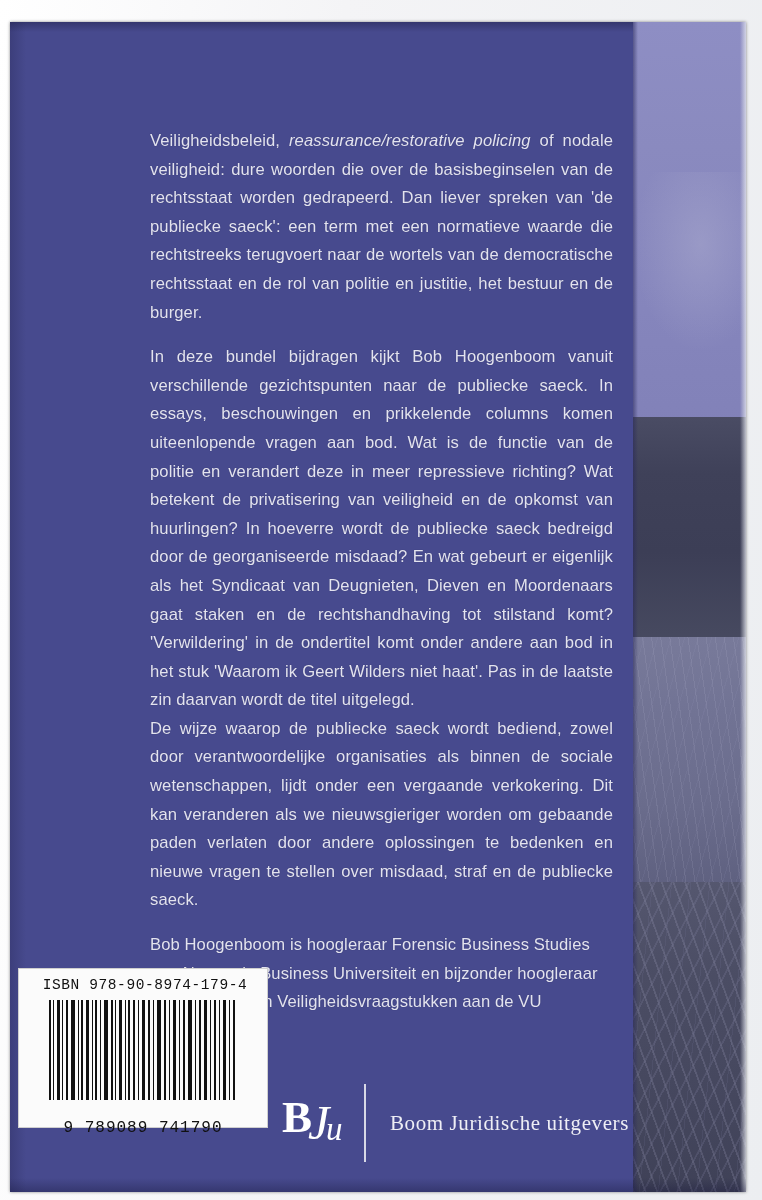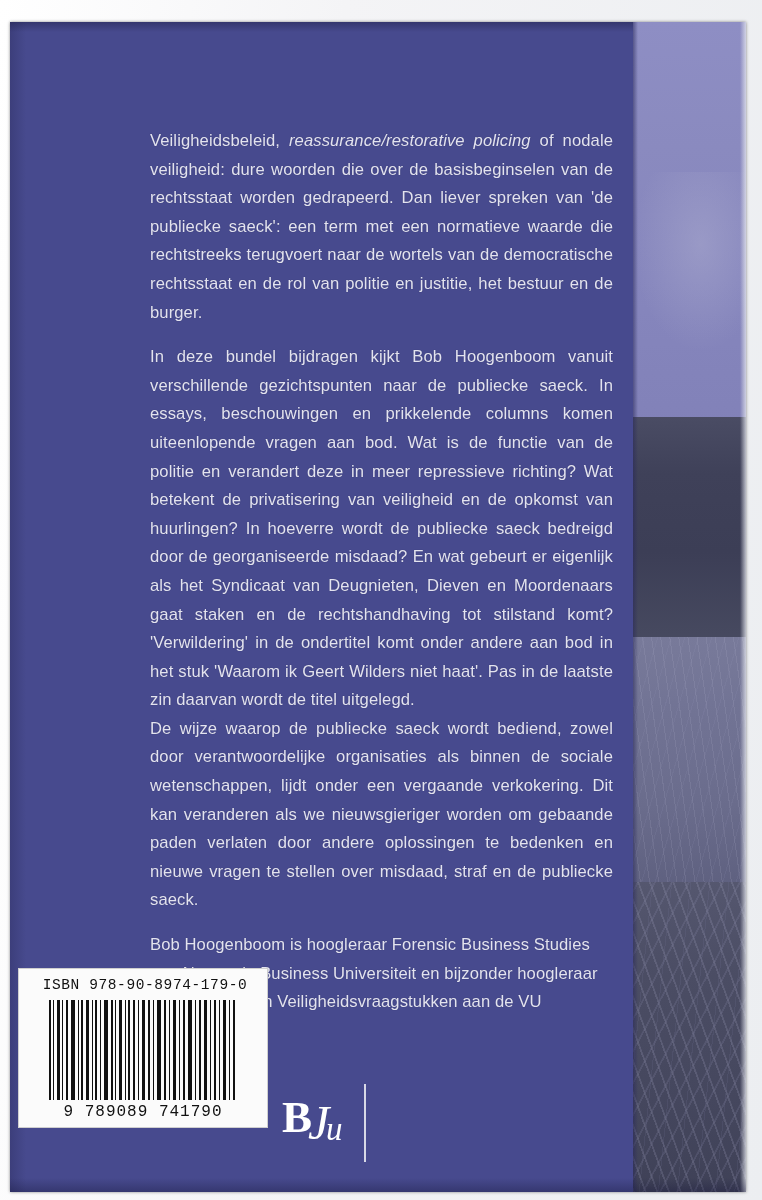"ISBN 978-90-8974-179-0" div.isbn-line { text: 978-90-8974-179-0 -> 978-90-8974-179-4 }
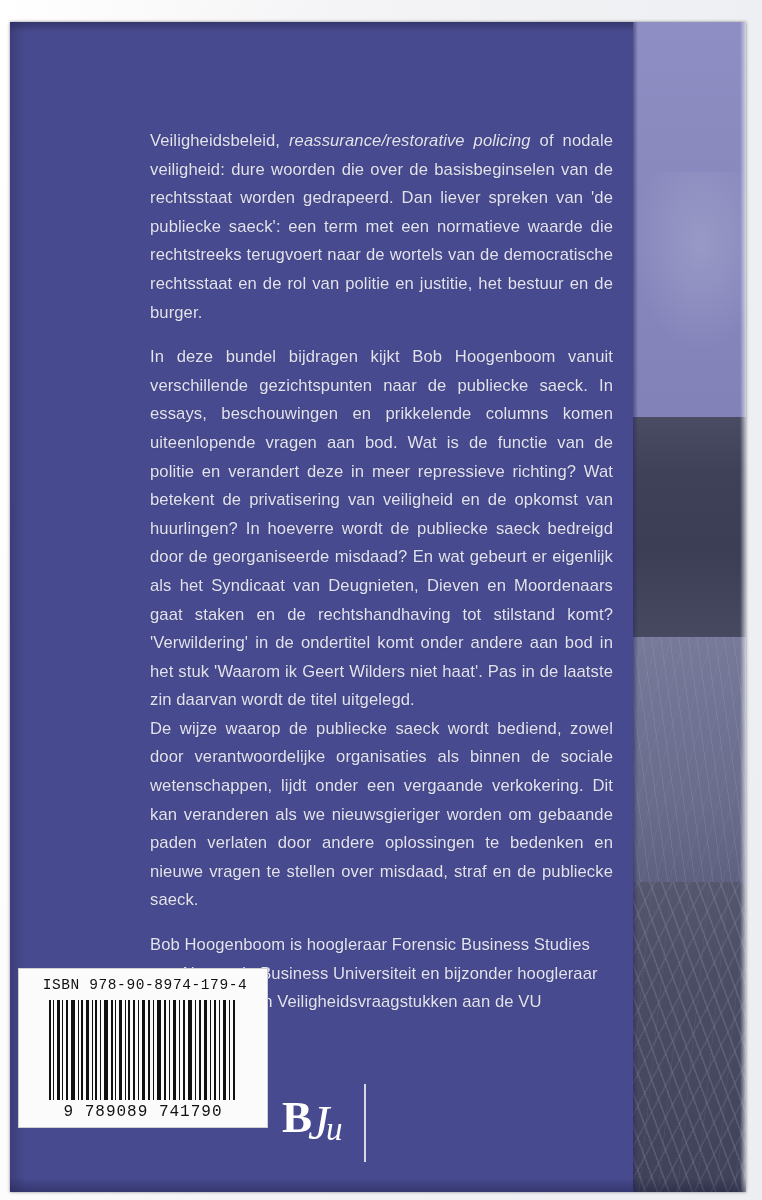"9 789089 741790" .ean-line { margin-top: 3px -> 19px }
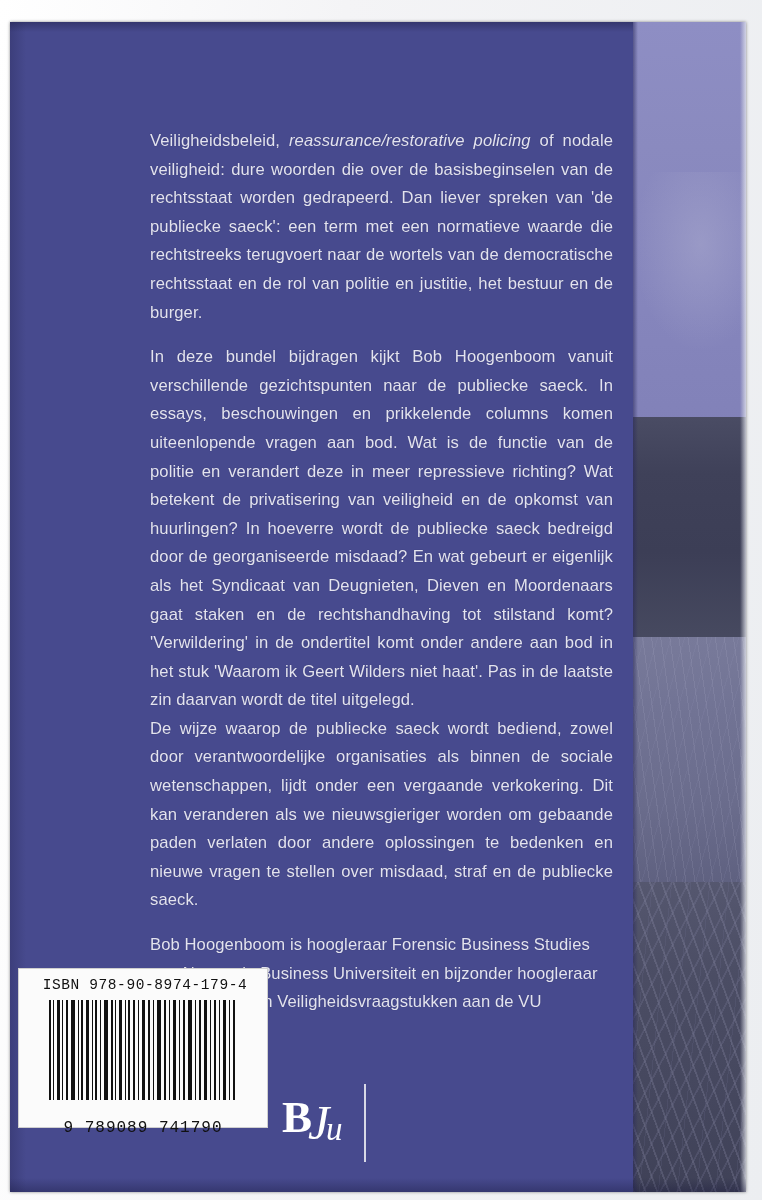"Boom Juridische uitgevers" div.publisher-name { html: none -> <div>Boom Juridische uitgevers</div> }
